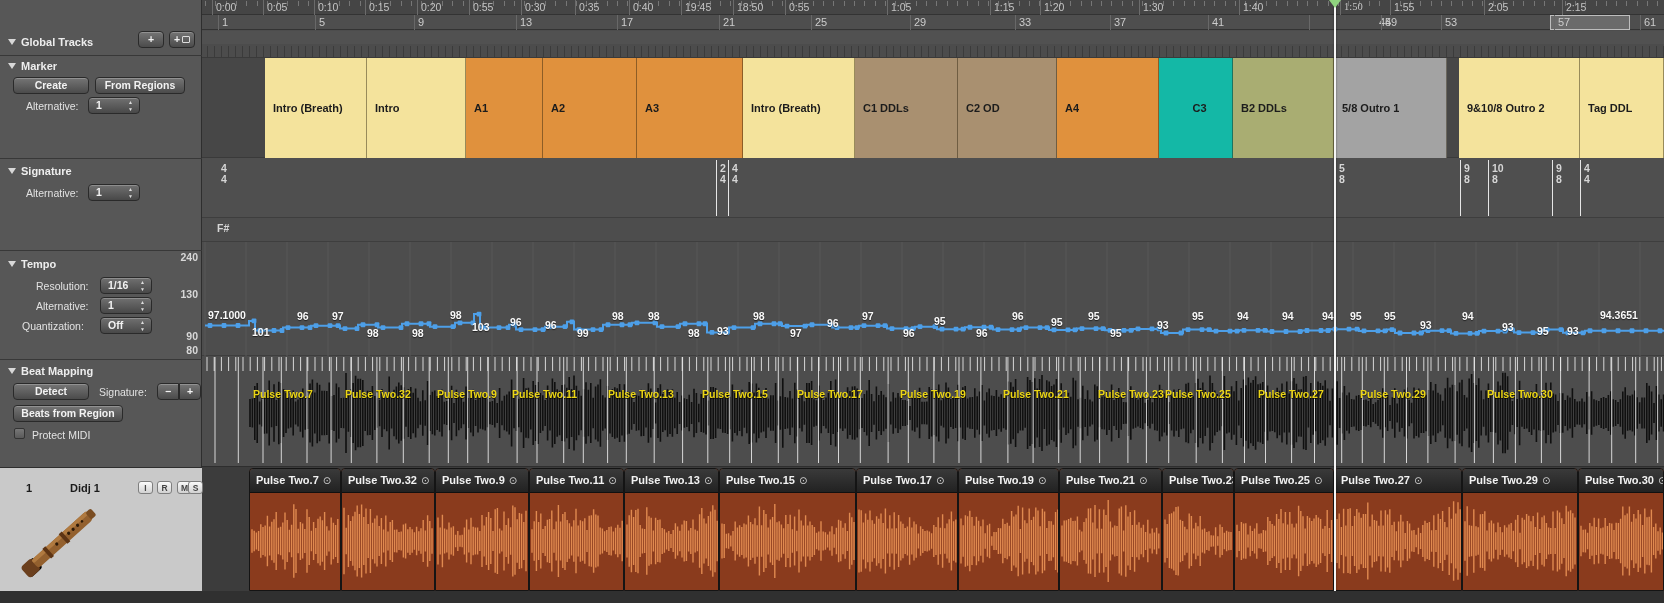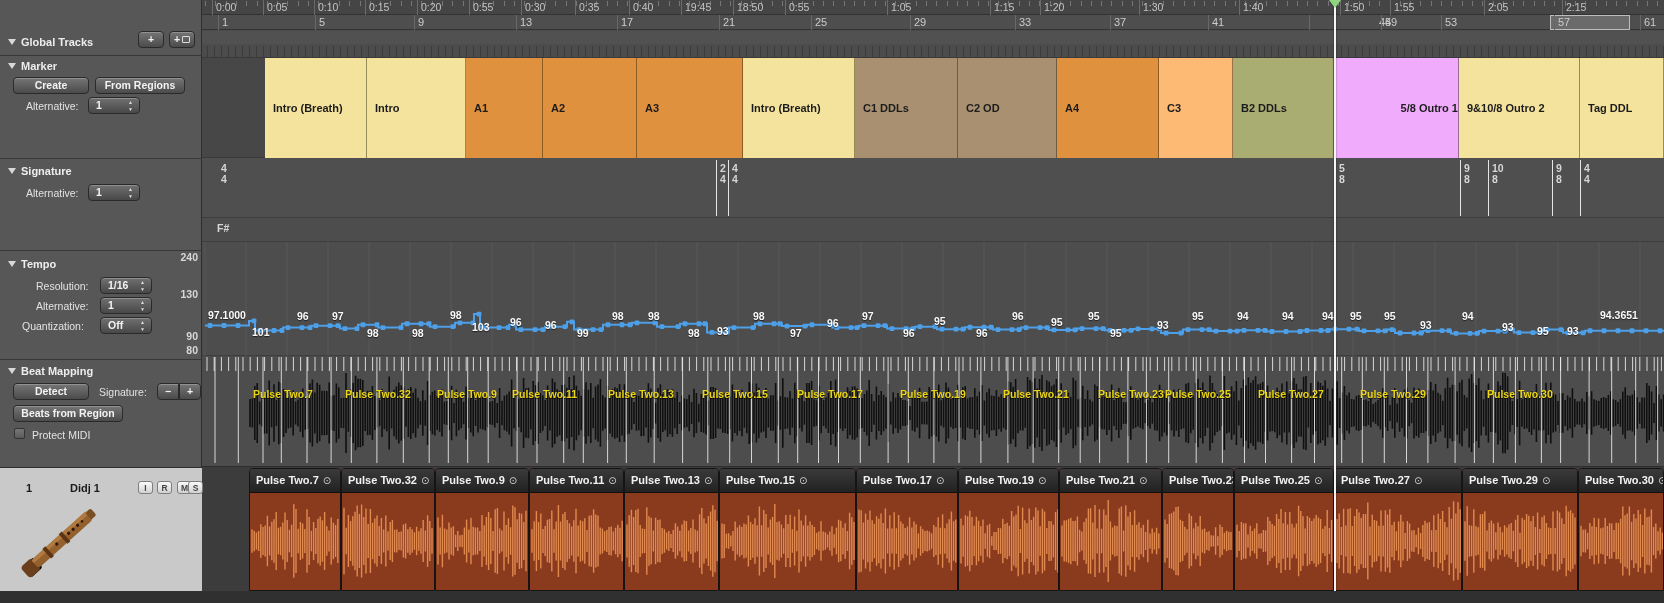"1:50" div.time-label { font-family: none -> Liberation Serif, serif }
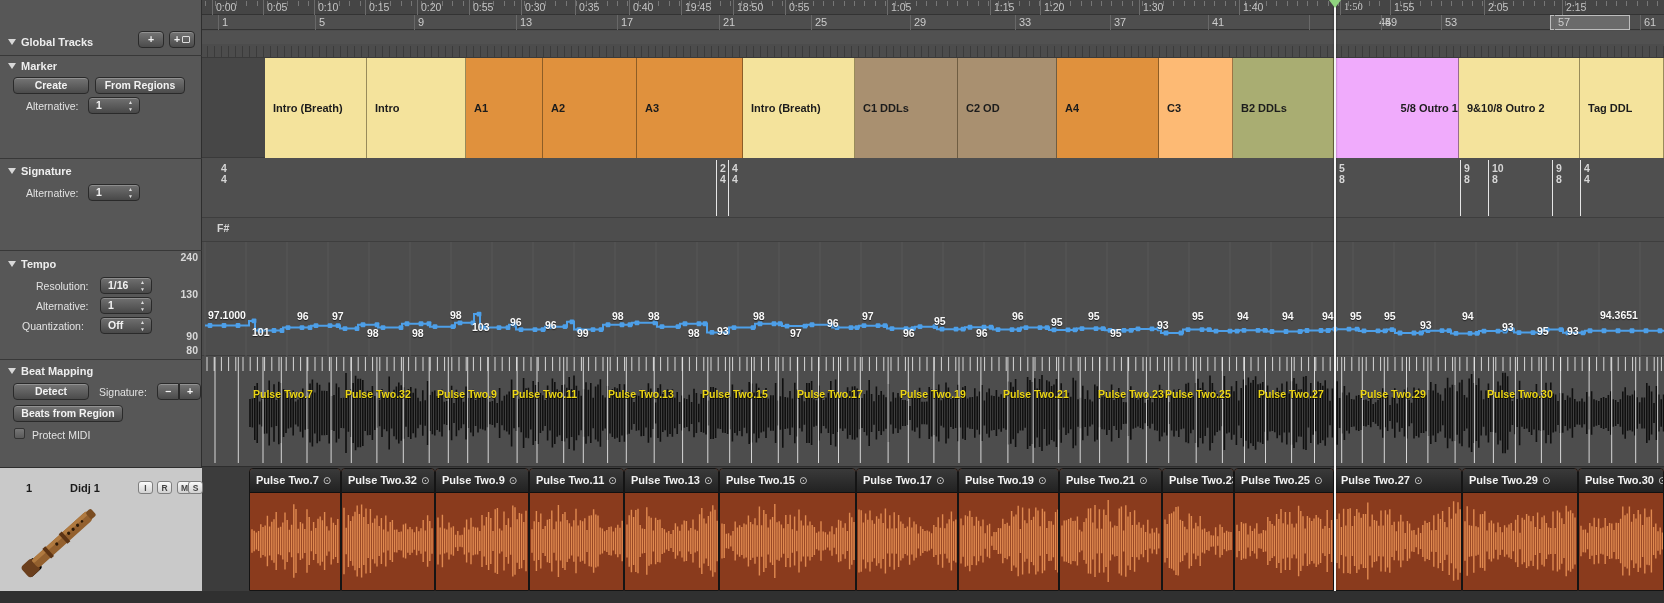"C3" div.marker-region { background: #fdba74 -> #14b8a6; justify-content: none -> center }
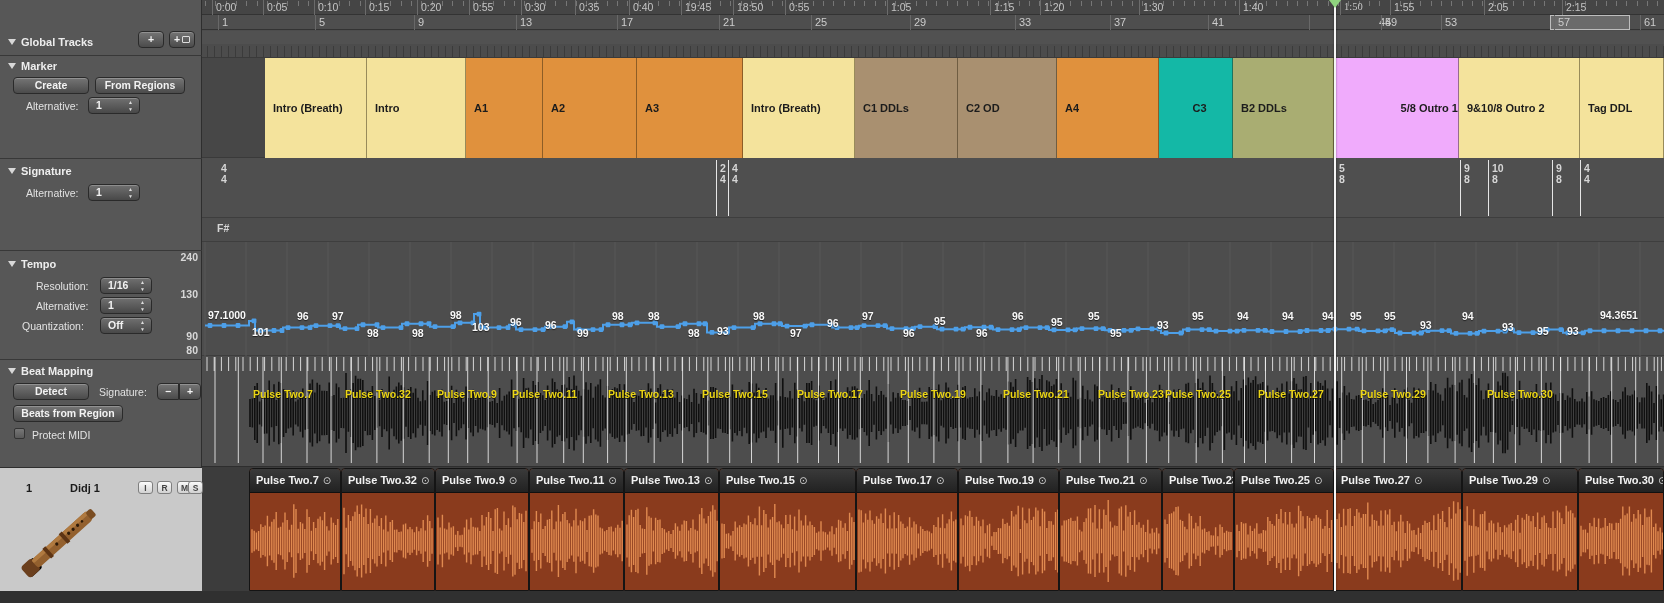"5/8 Outro 1" div.marker-region { background: #f0abfc -> #a3a3a3; justify-content: flex-end -> none; width: 125px -> 113px }
